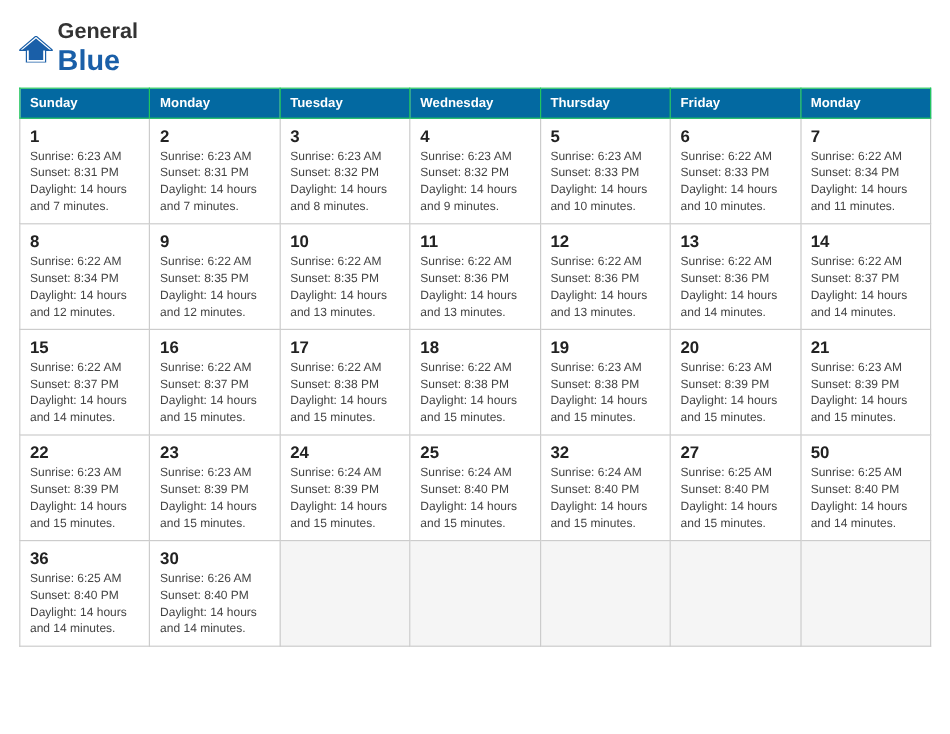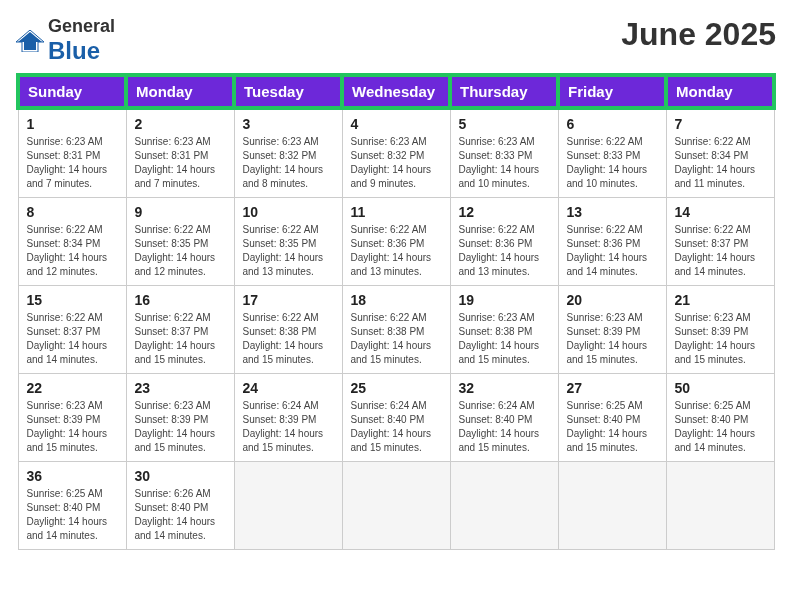"General" .header-area { align-items: flex-start -> center }
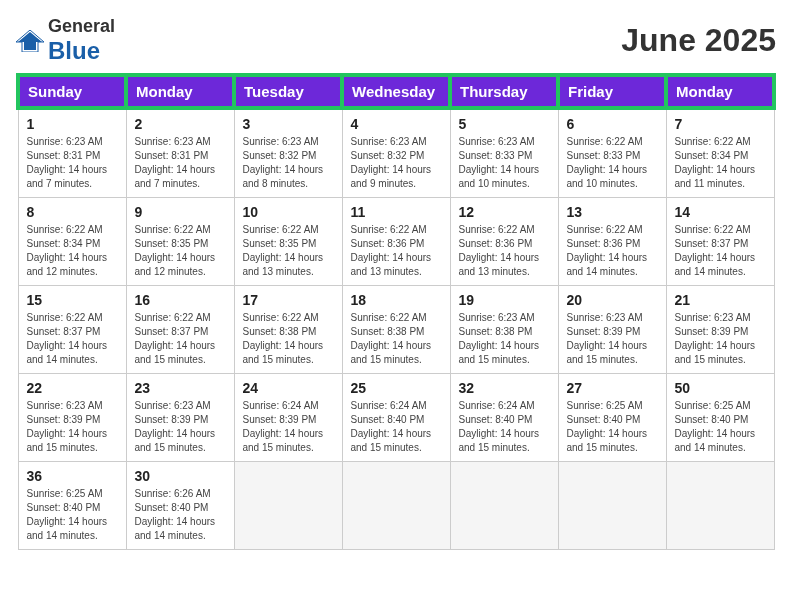"June 2025" div.month-title { html: <div>June 2025</div> -> none }
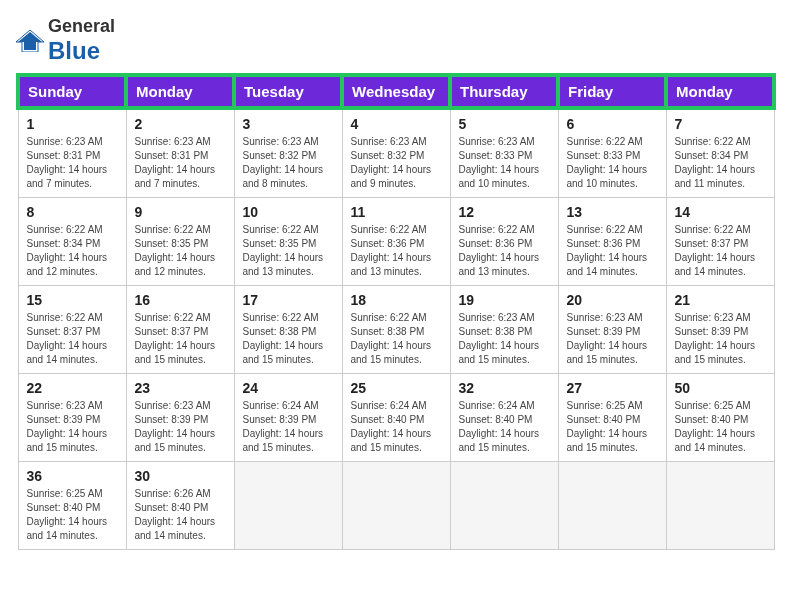"Sunday" .calendar th { background-color: #6d28d9 -> #0369a1; border: 4px solid #22c55e -> 1px solid #22c55e; font-size: 15px -> 11px }
